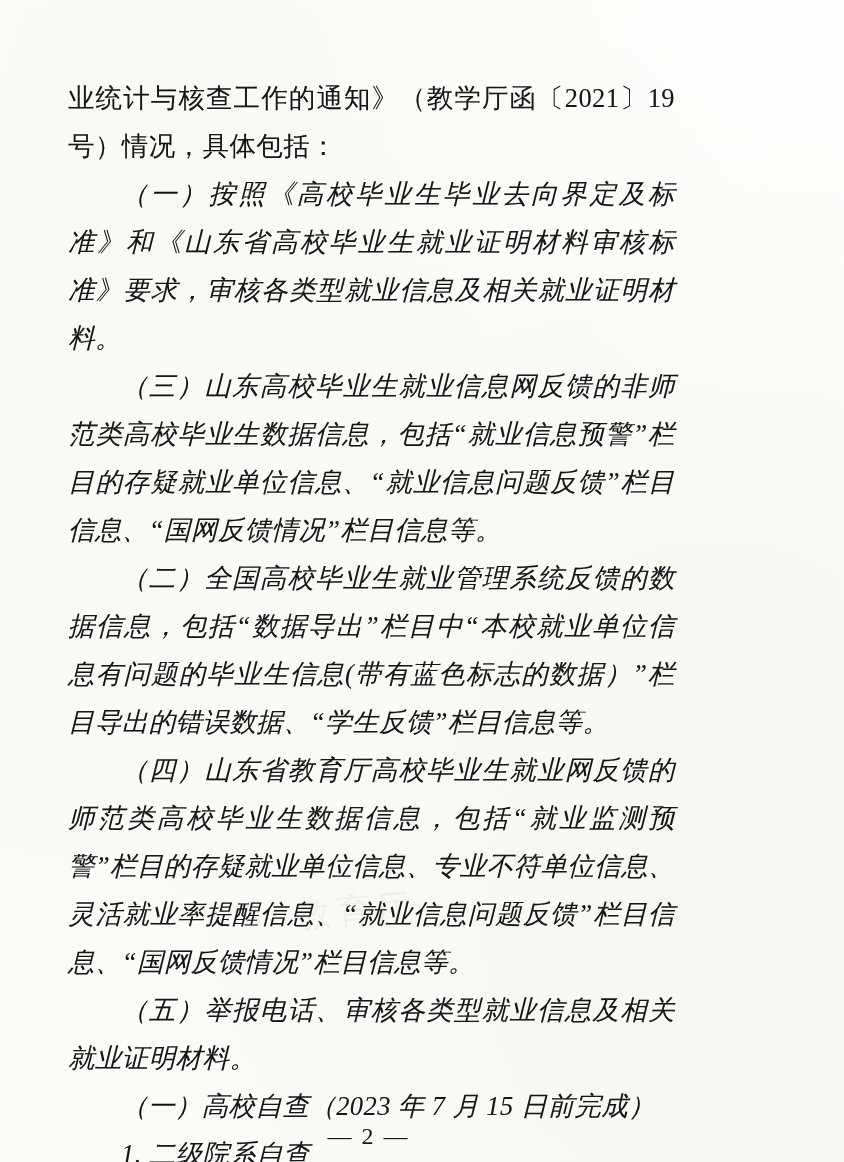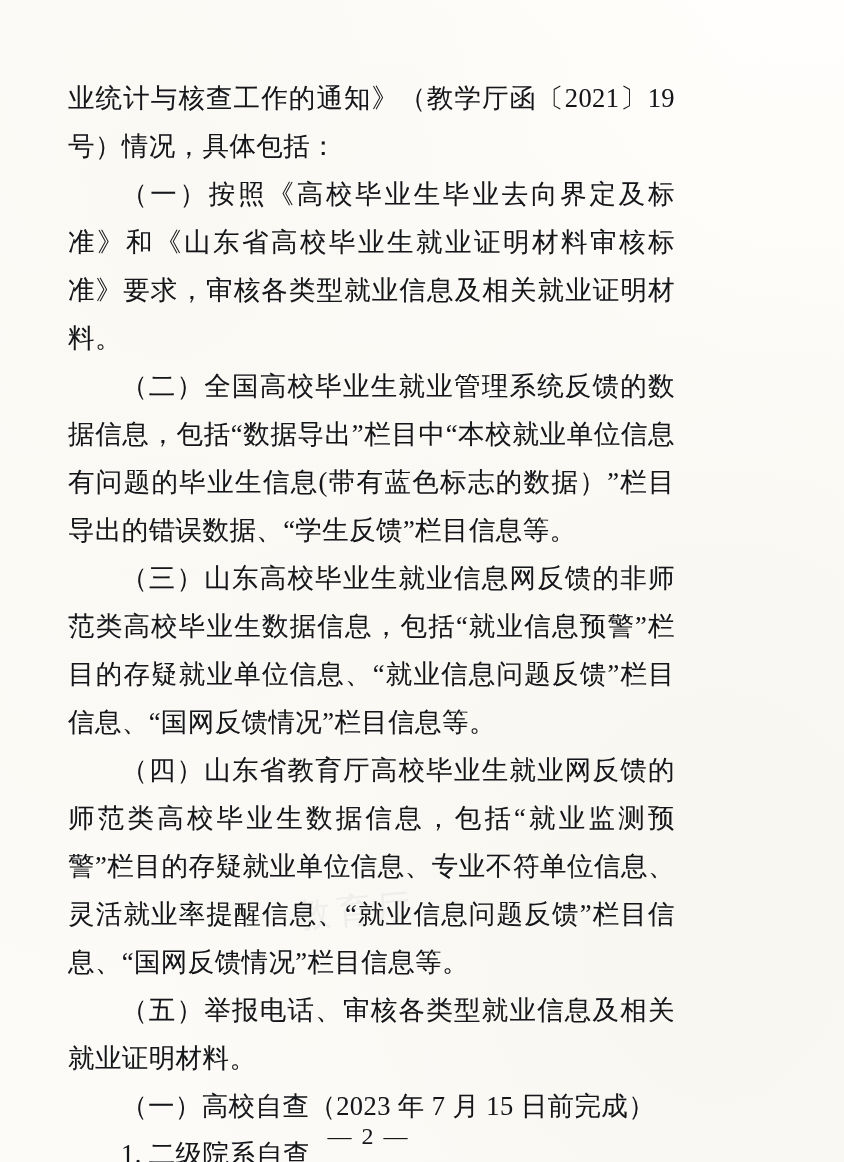"（一）按照《高校毕业生毕业去向界定及标准》和《山东省高校毕业生就业证明材料审核标" .indent { font-style: none -> italic }
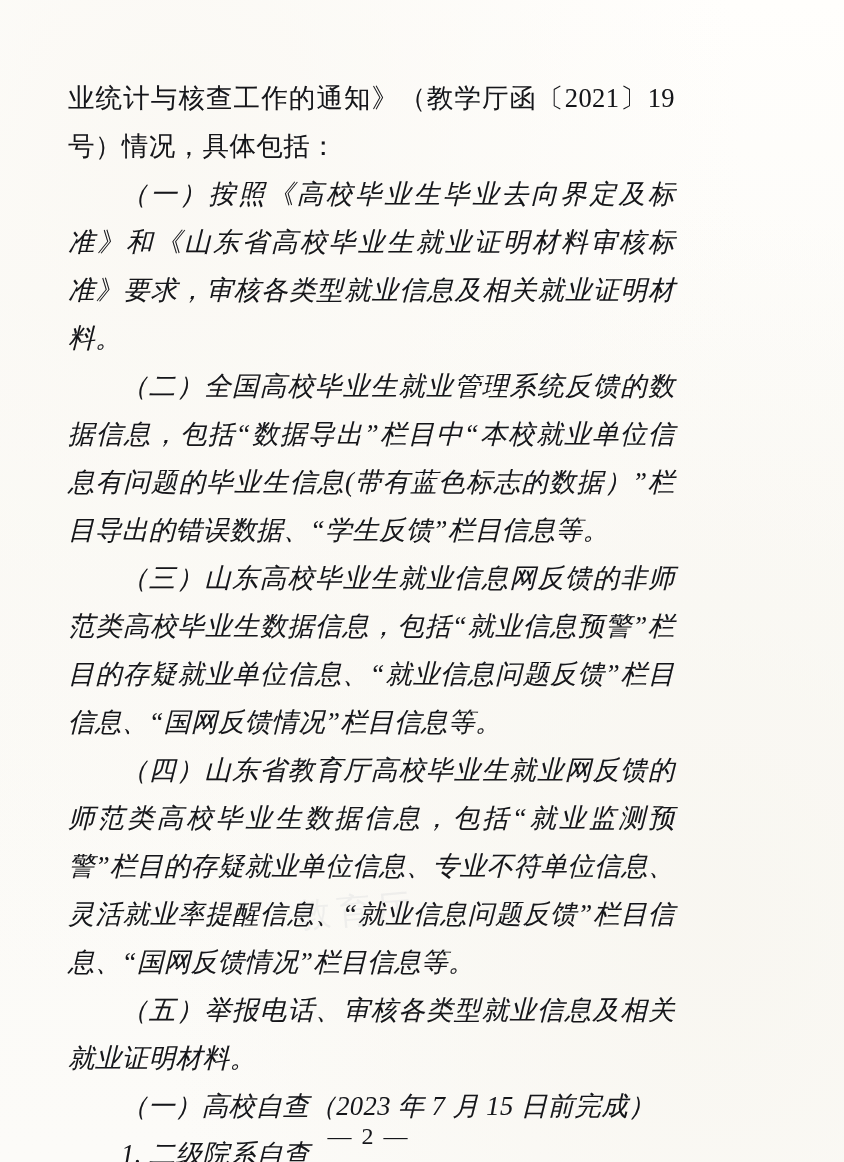"（二）全国高校毕业生就业管理系统反馈的数据信息，包括“数据导出”栏目中“本校就业" p.indent { order: before "（三）山东高校毕业生就业信息网反馈的非师范类高校毕业生数据信息，包括“就业信息预" -> after "（三）山东高校毕业生就业信息网反馈的非师范类高校毕业生数据信息，包括“就业信息预" }
